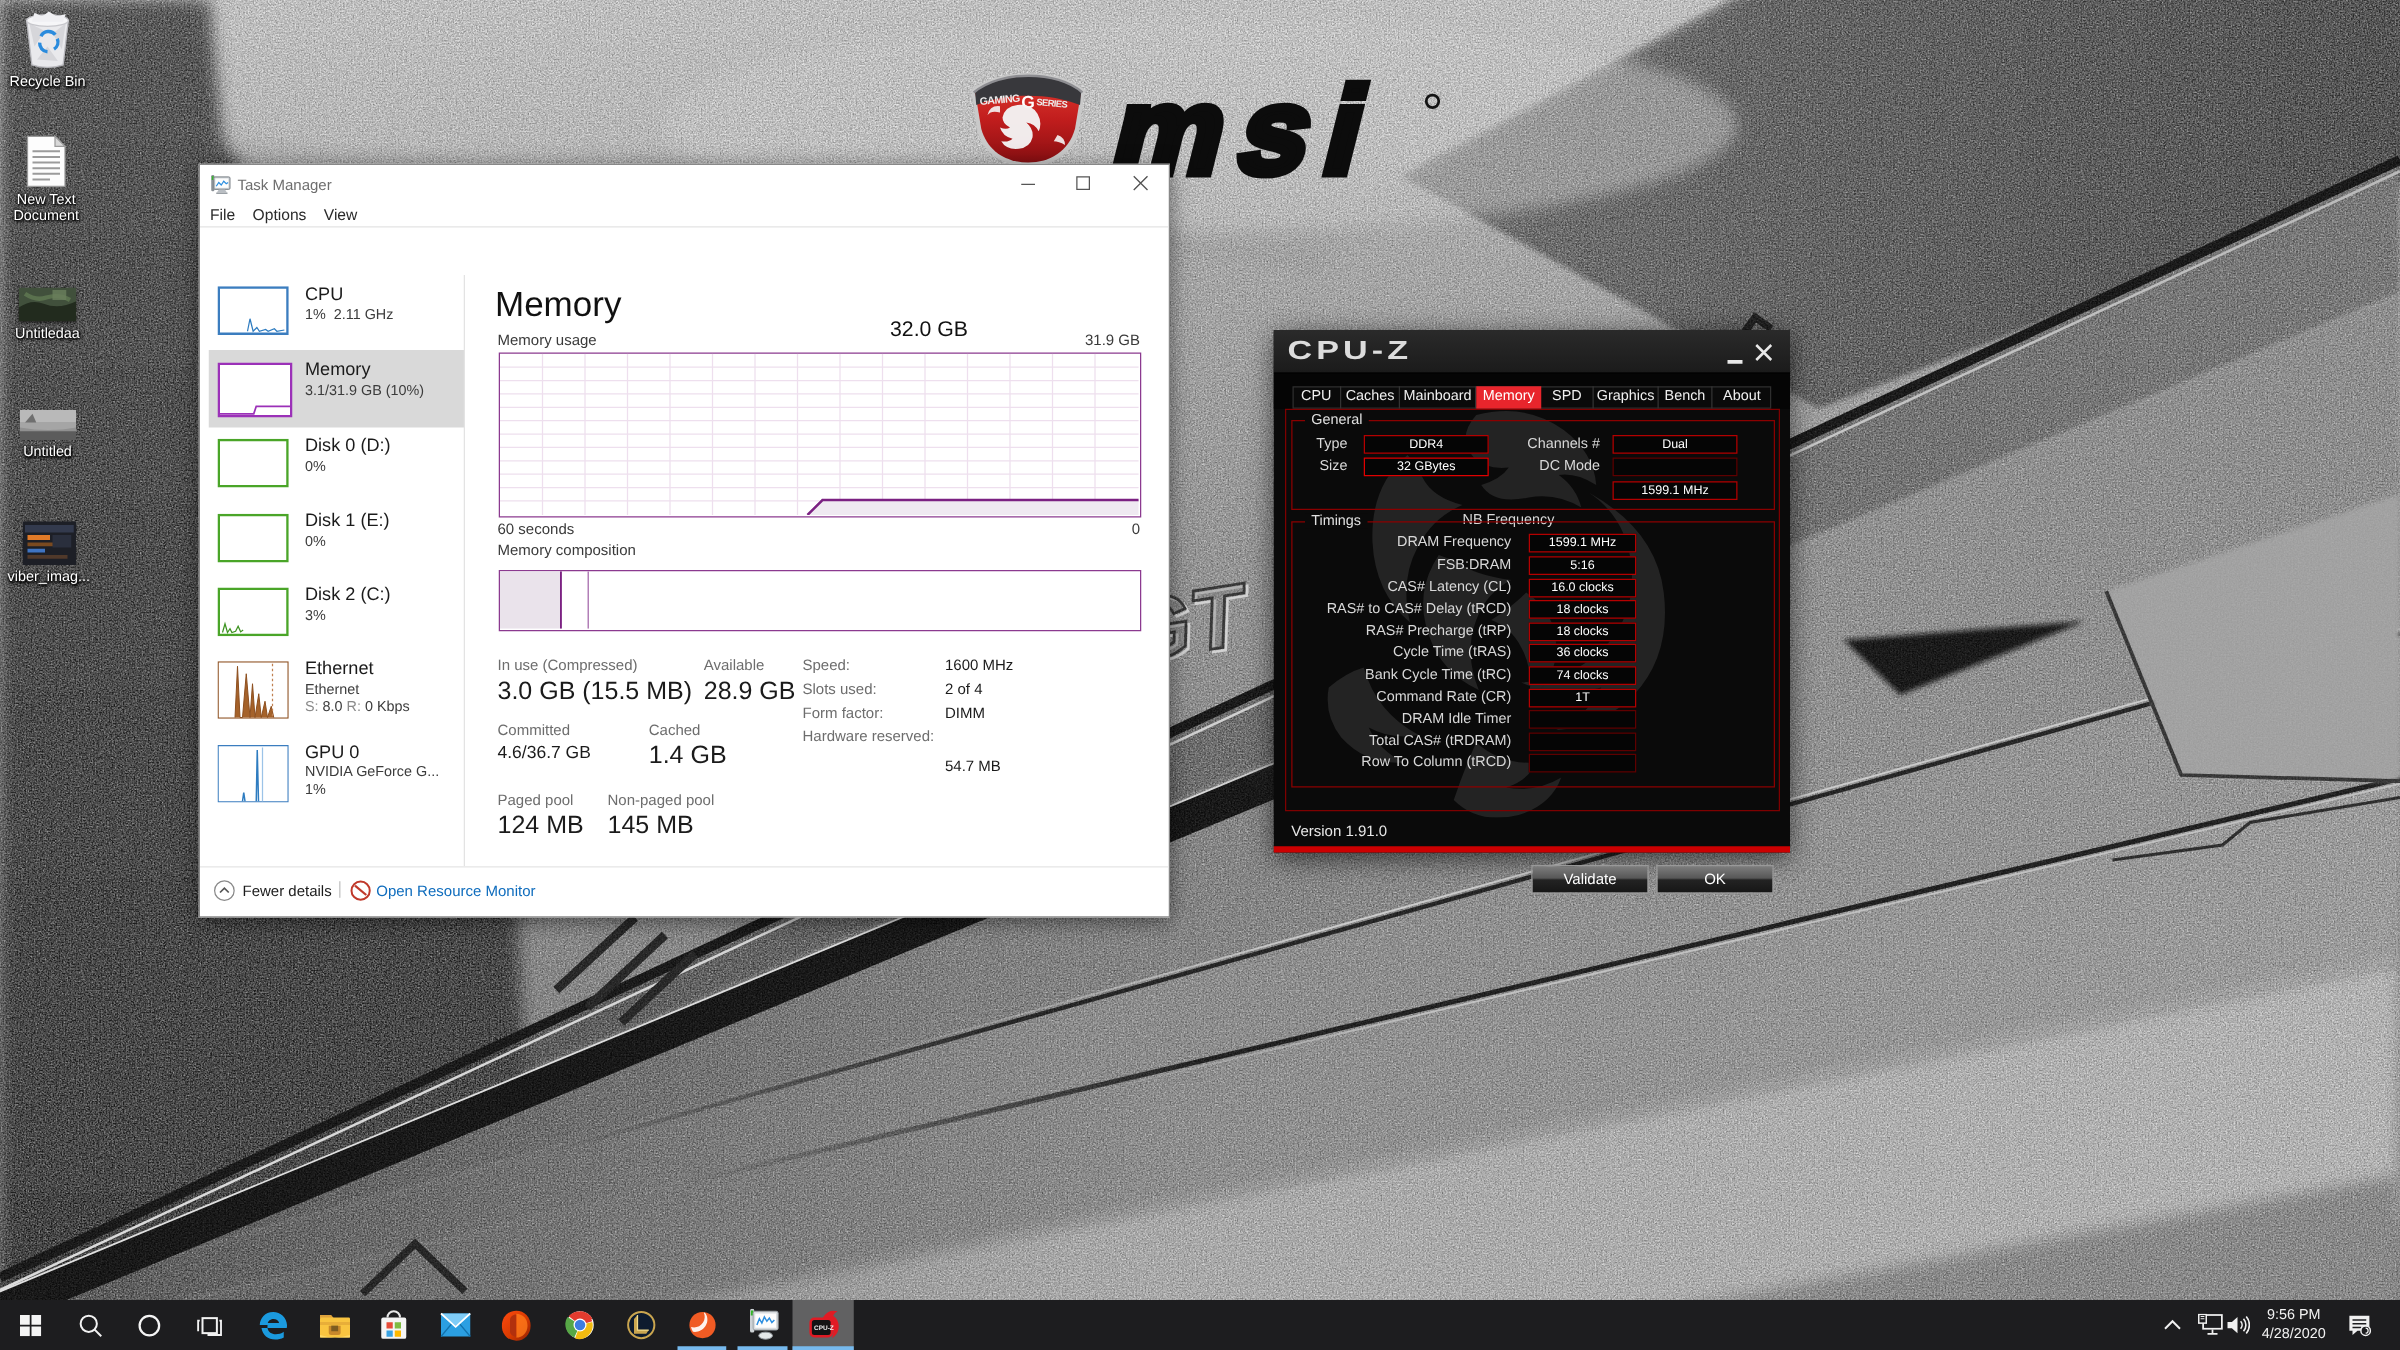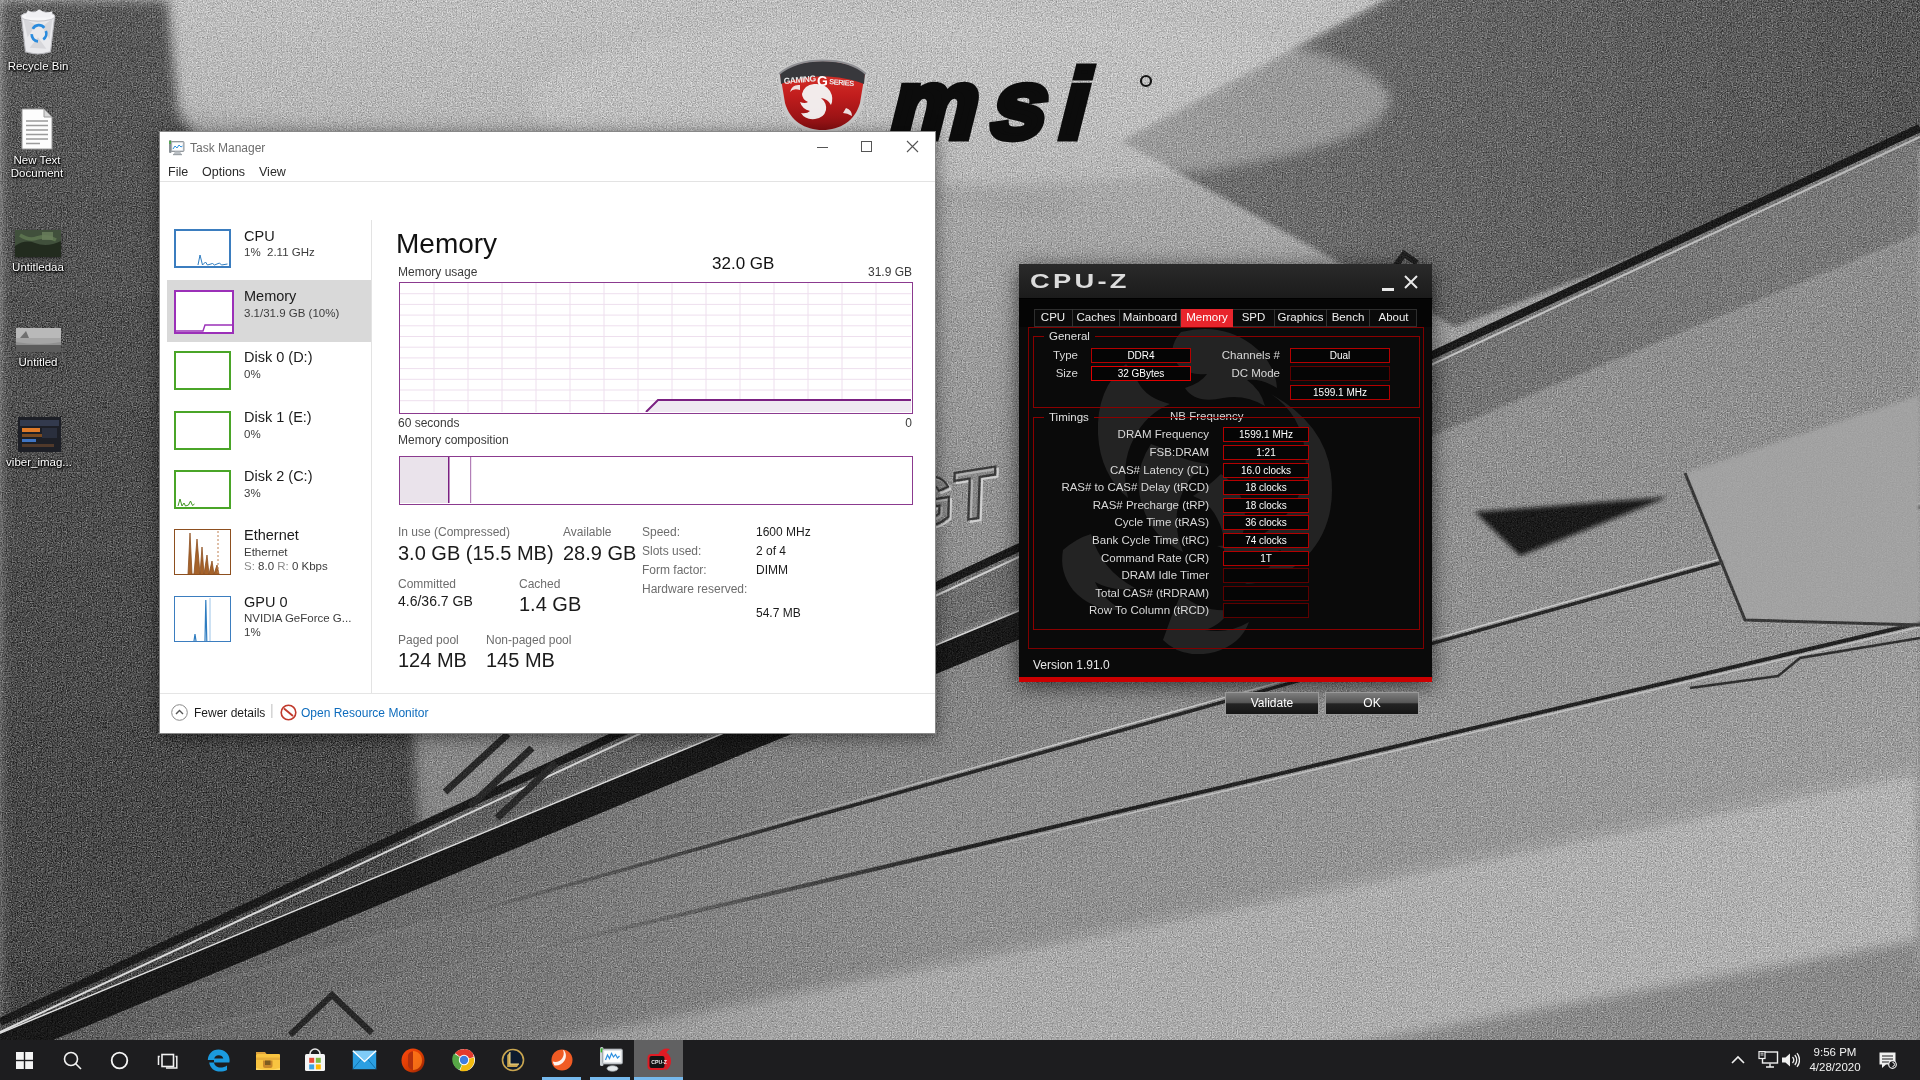"1:21" div.abs { text: 1:21 -> 5:16 }
